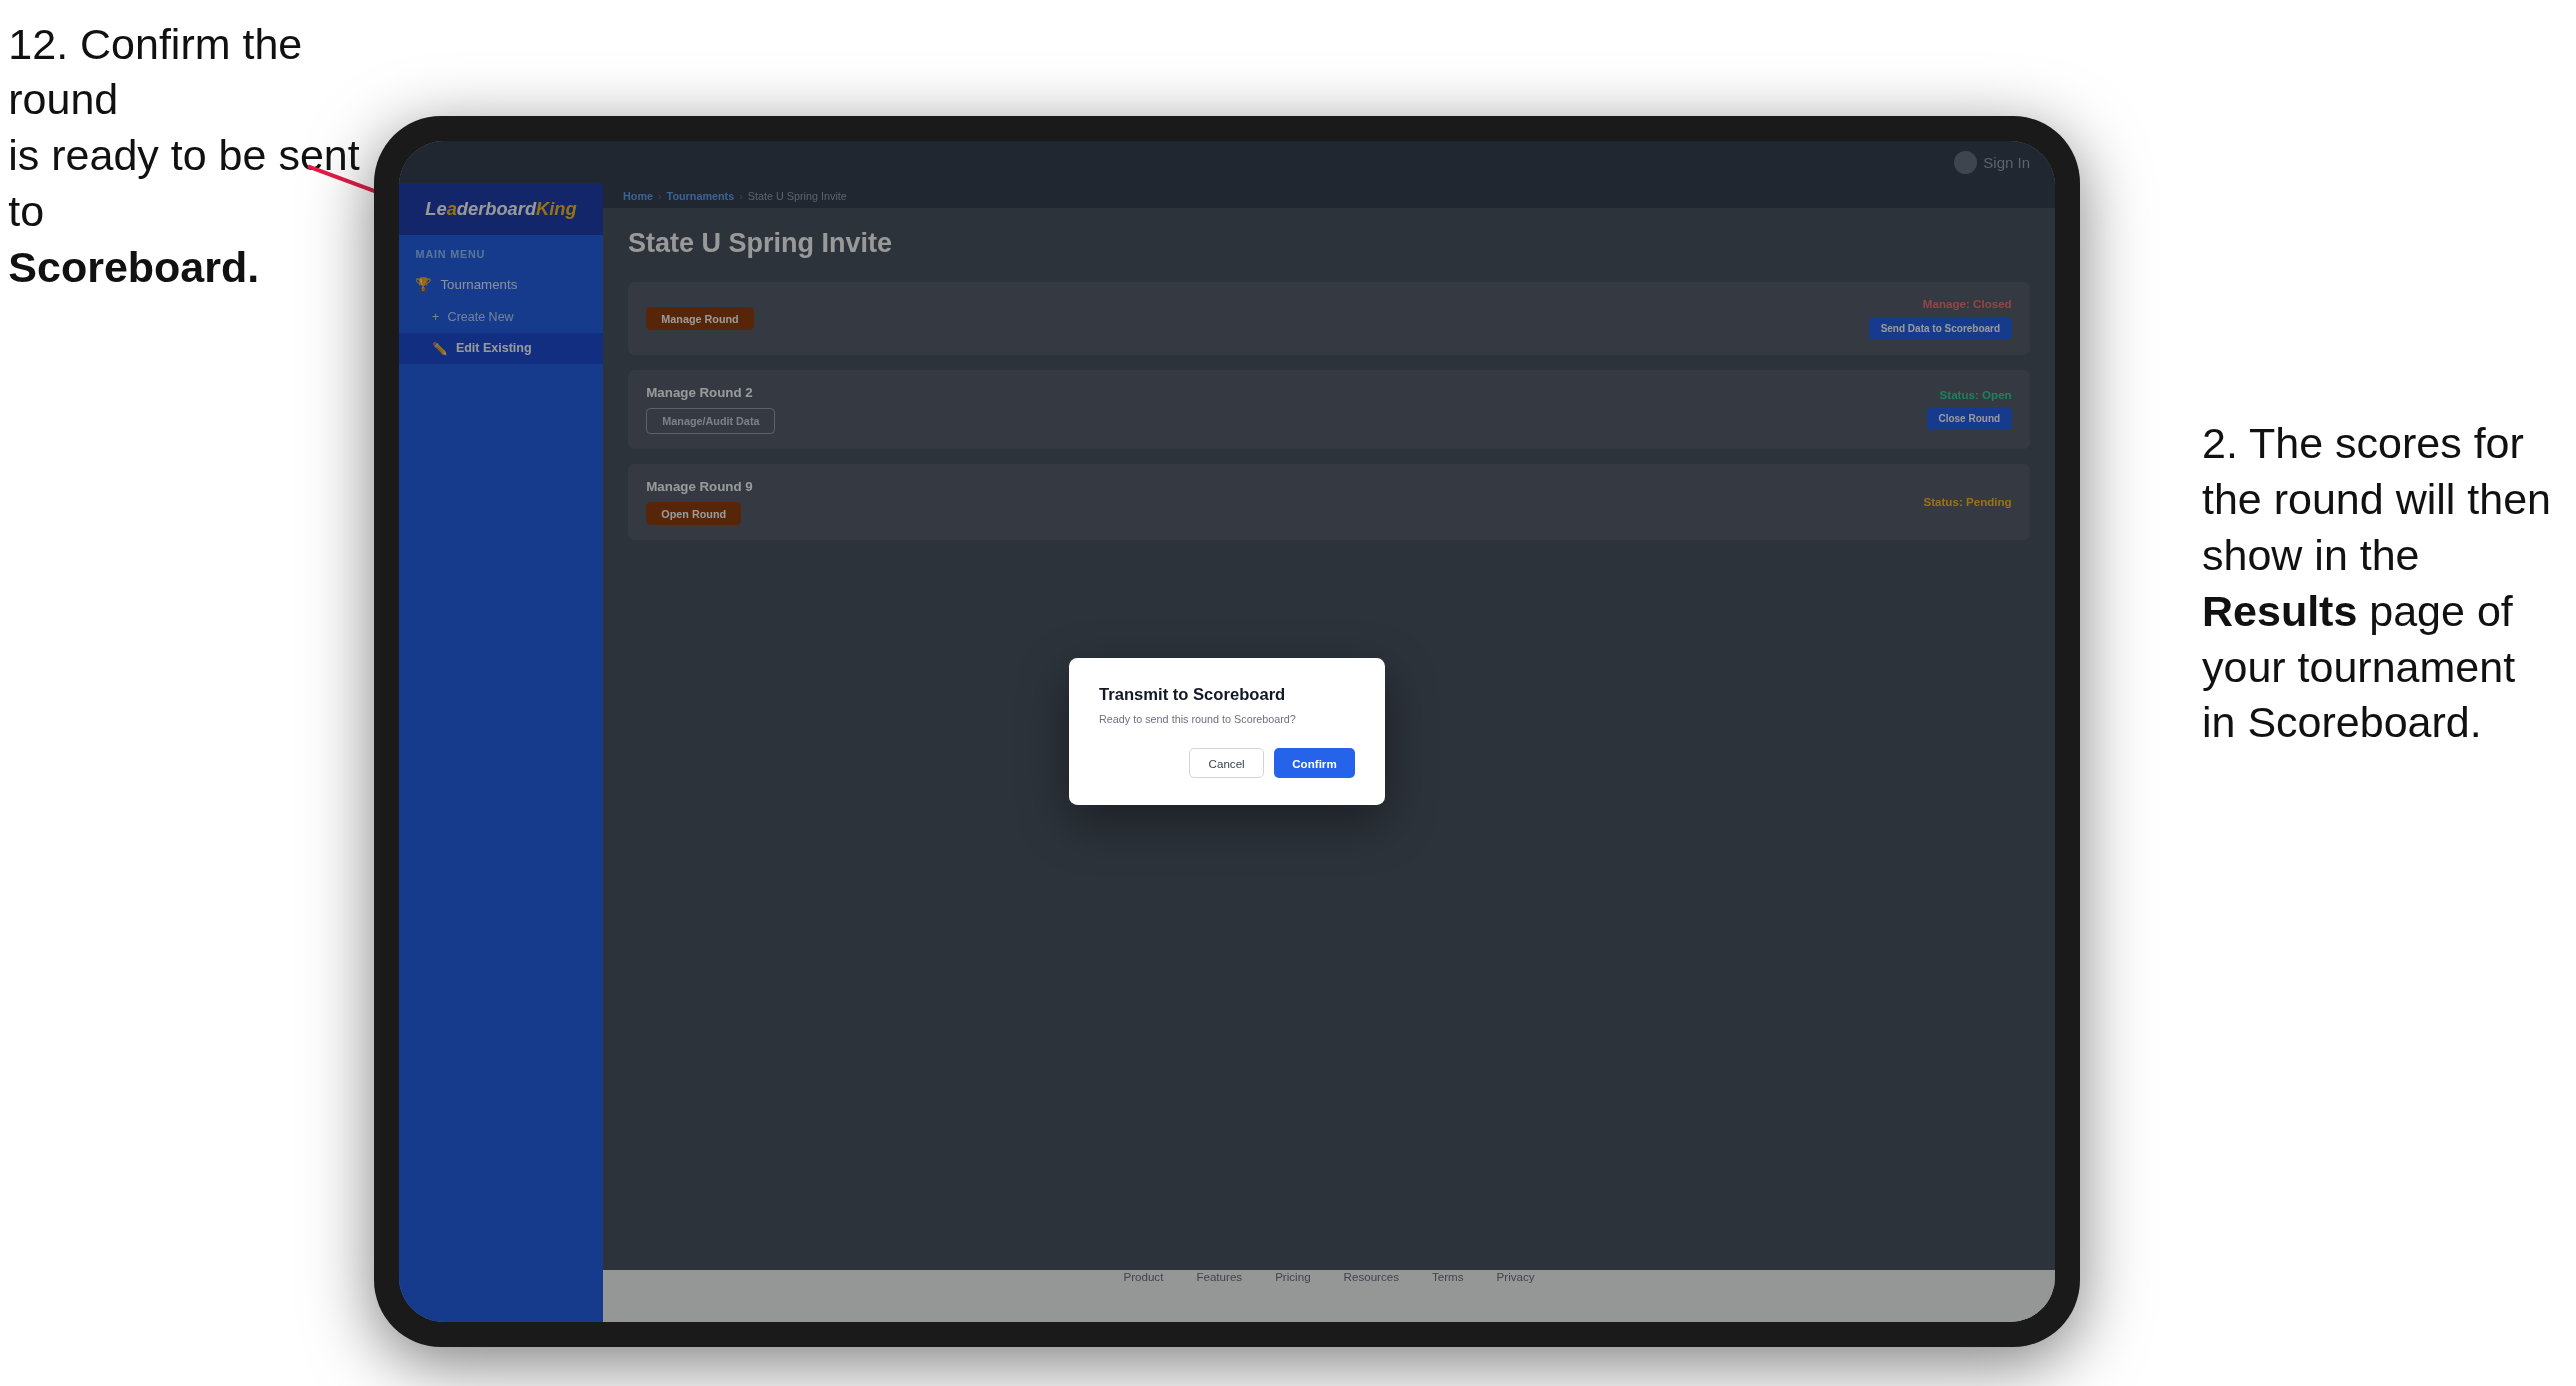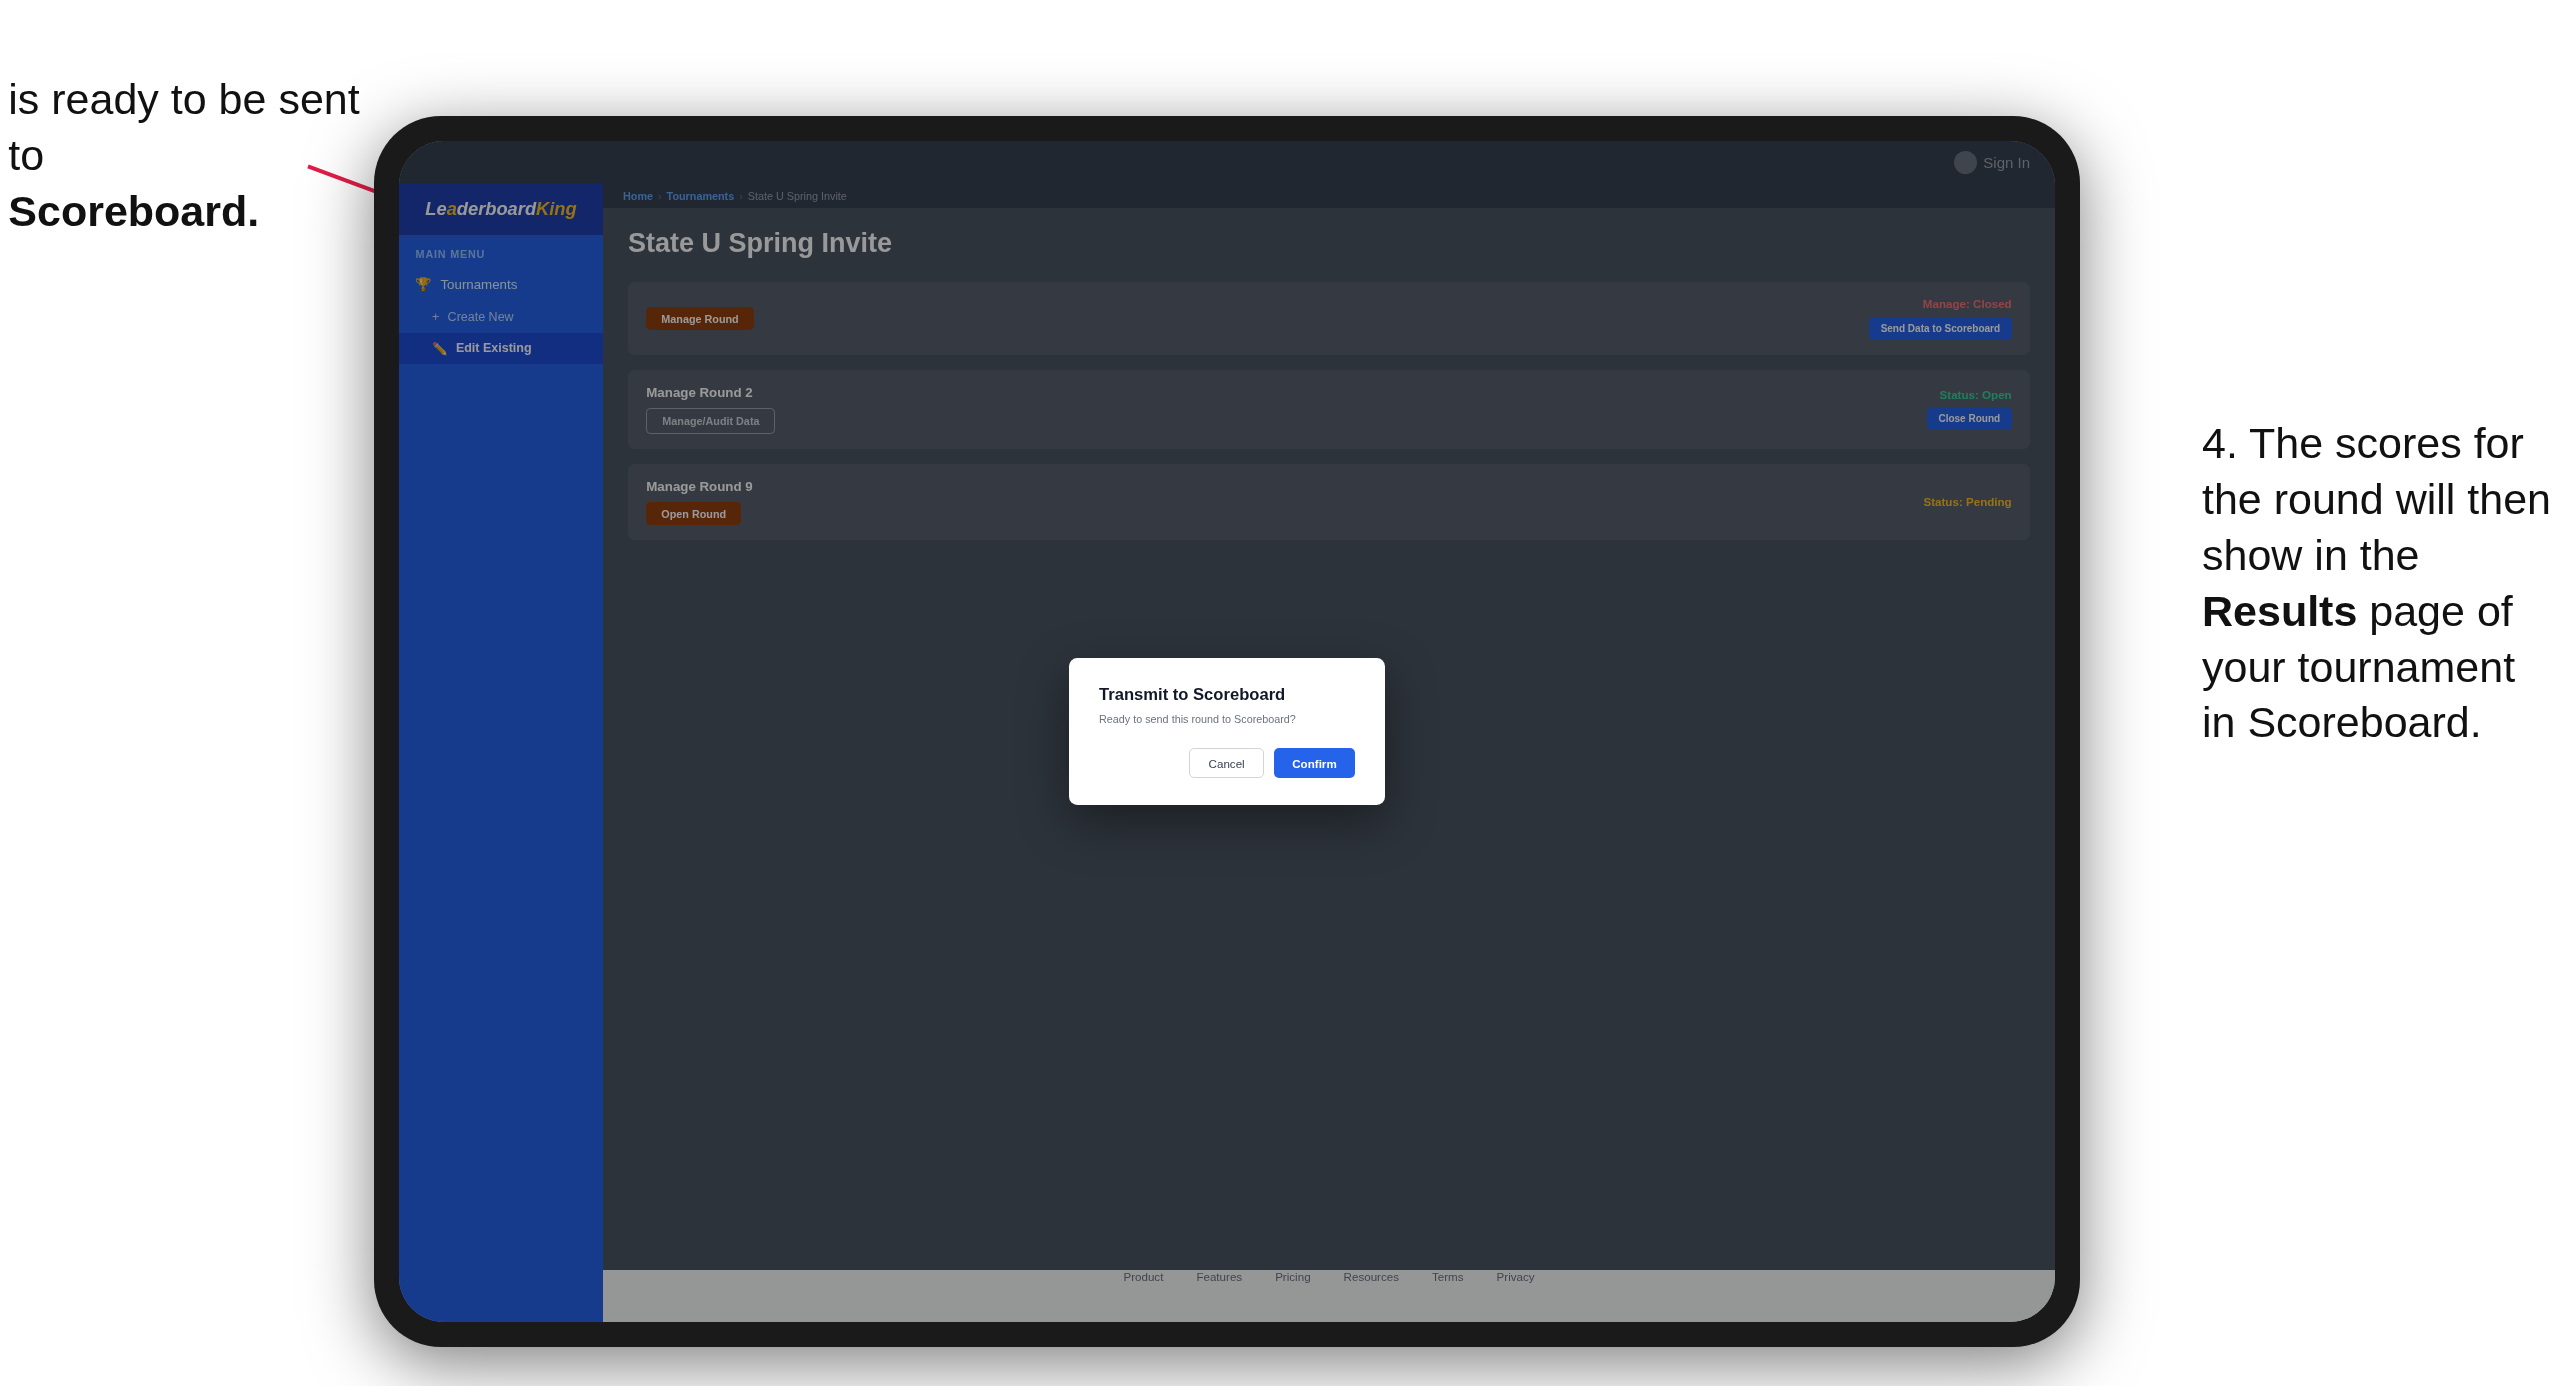"12. Confirm the round" span { html: none -> <span>12. Confirm the round</span> }
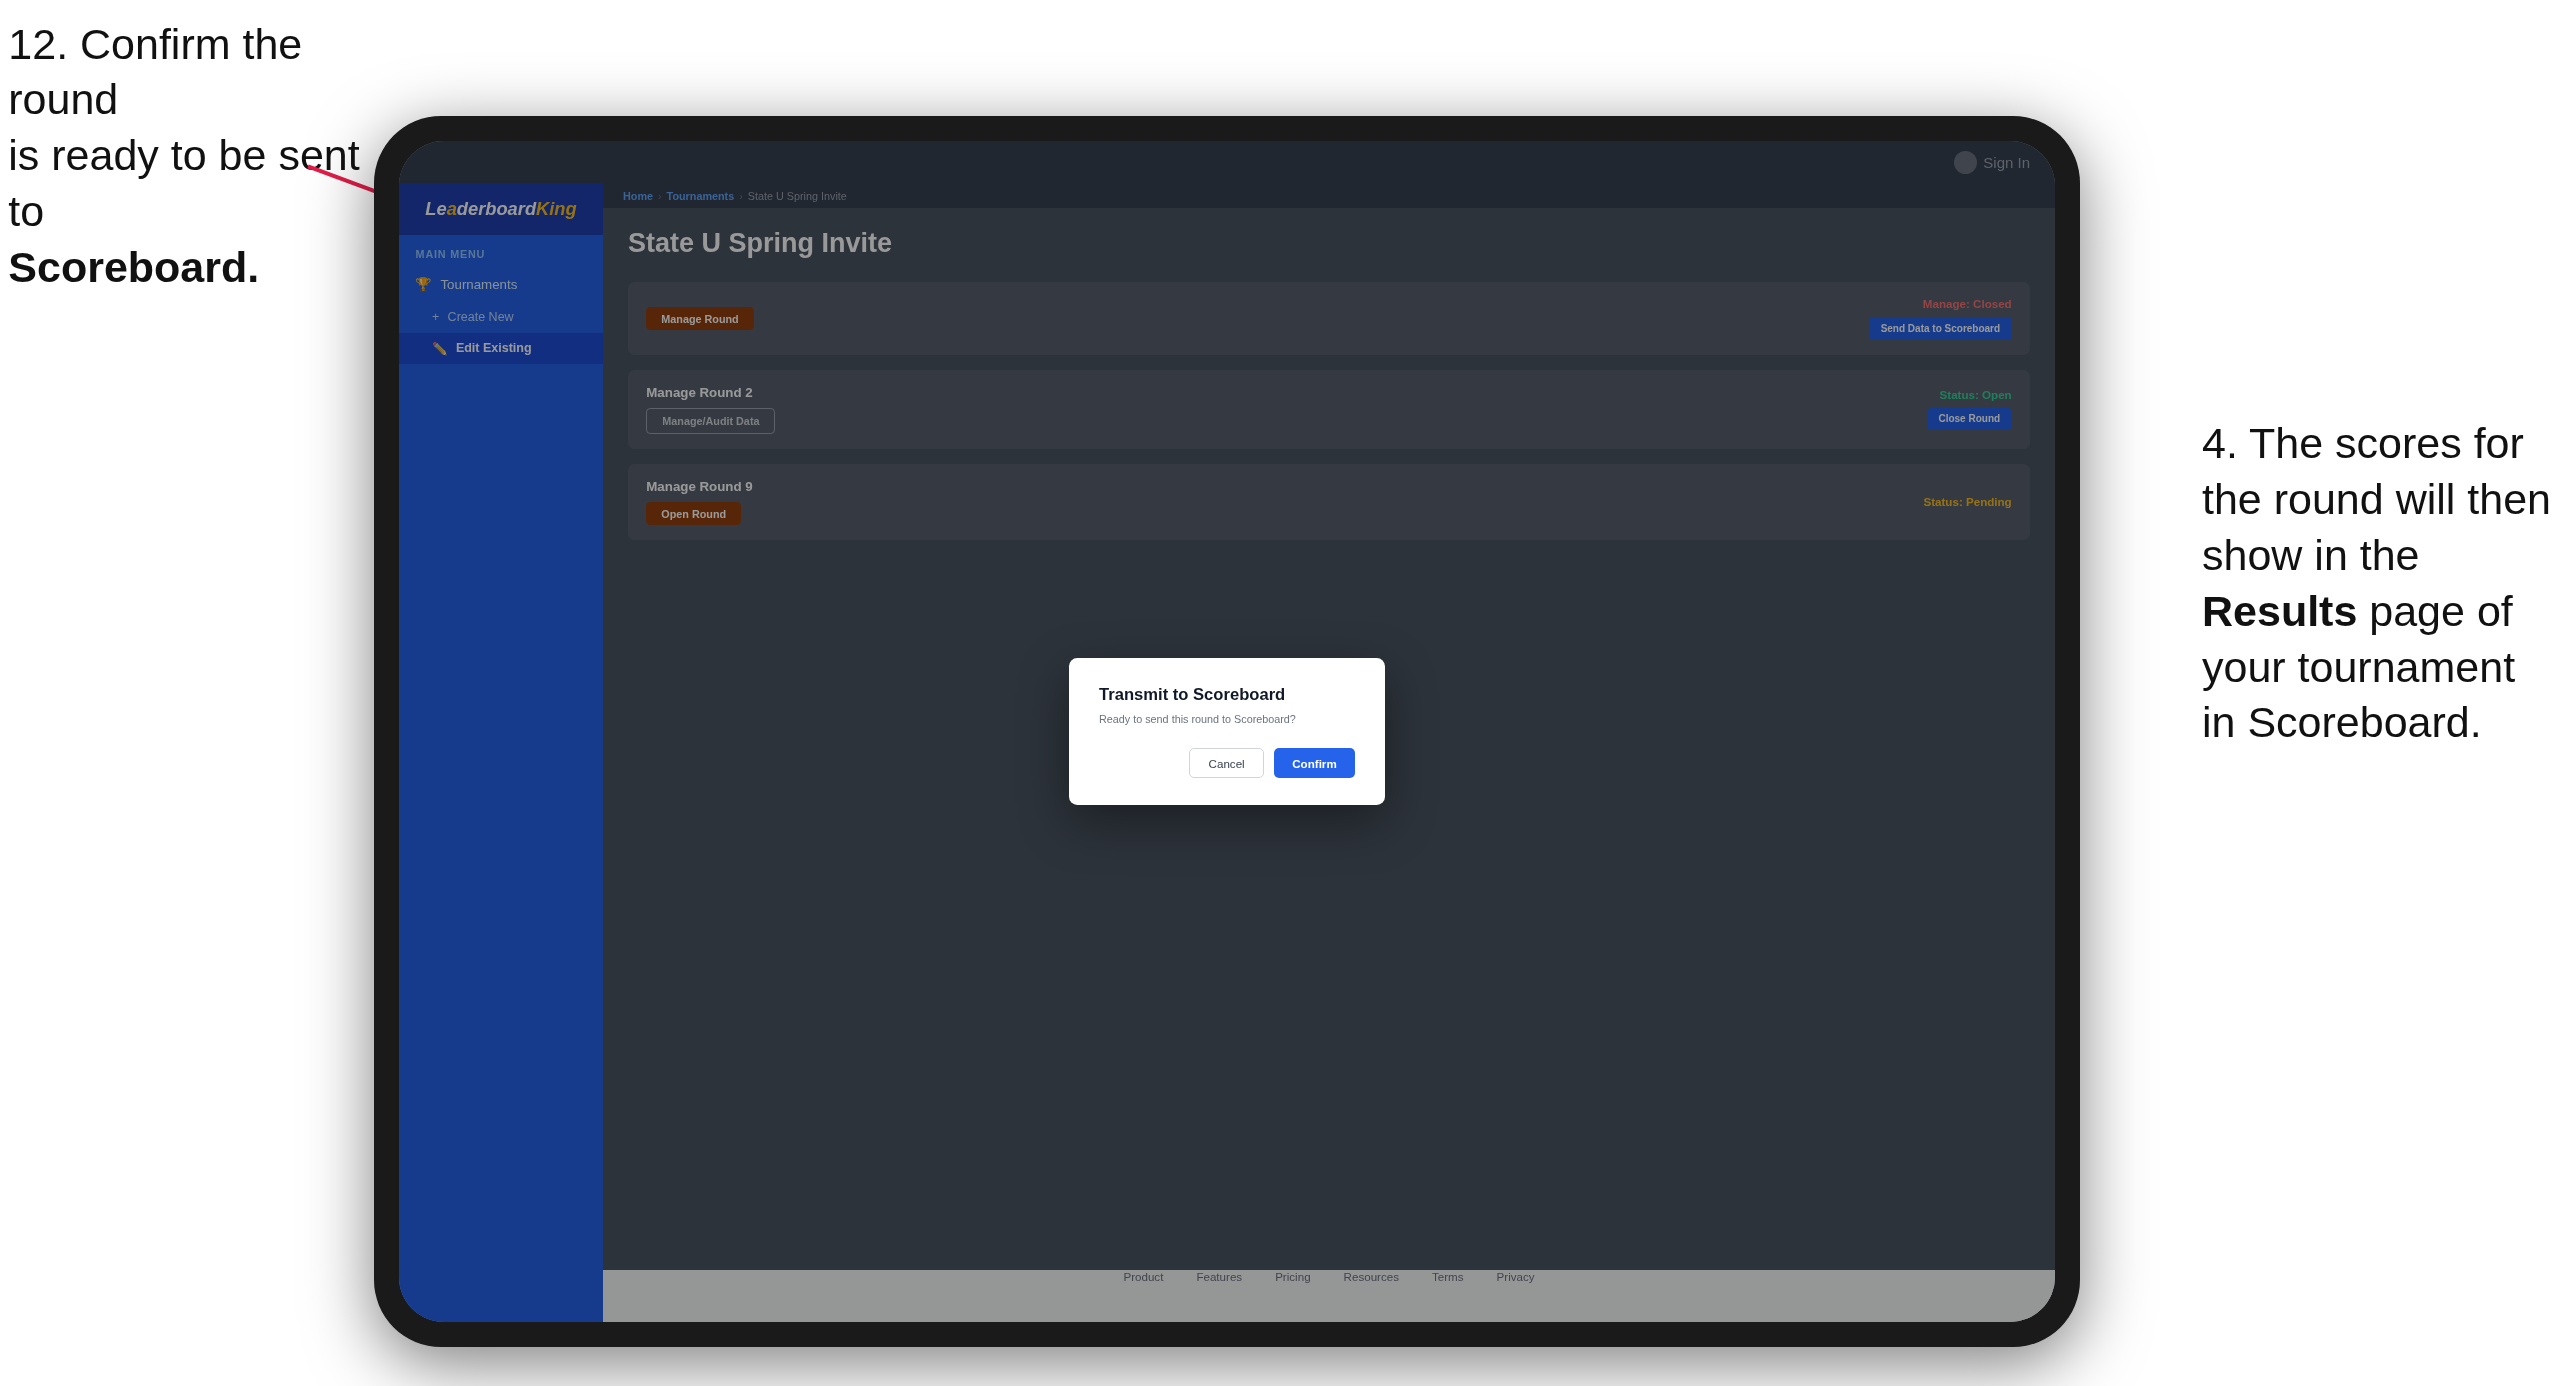"4. The scores for" span { text: 4 -> 2 }
